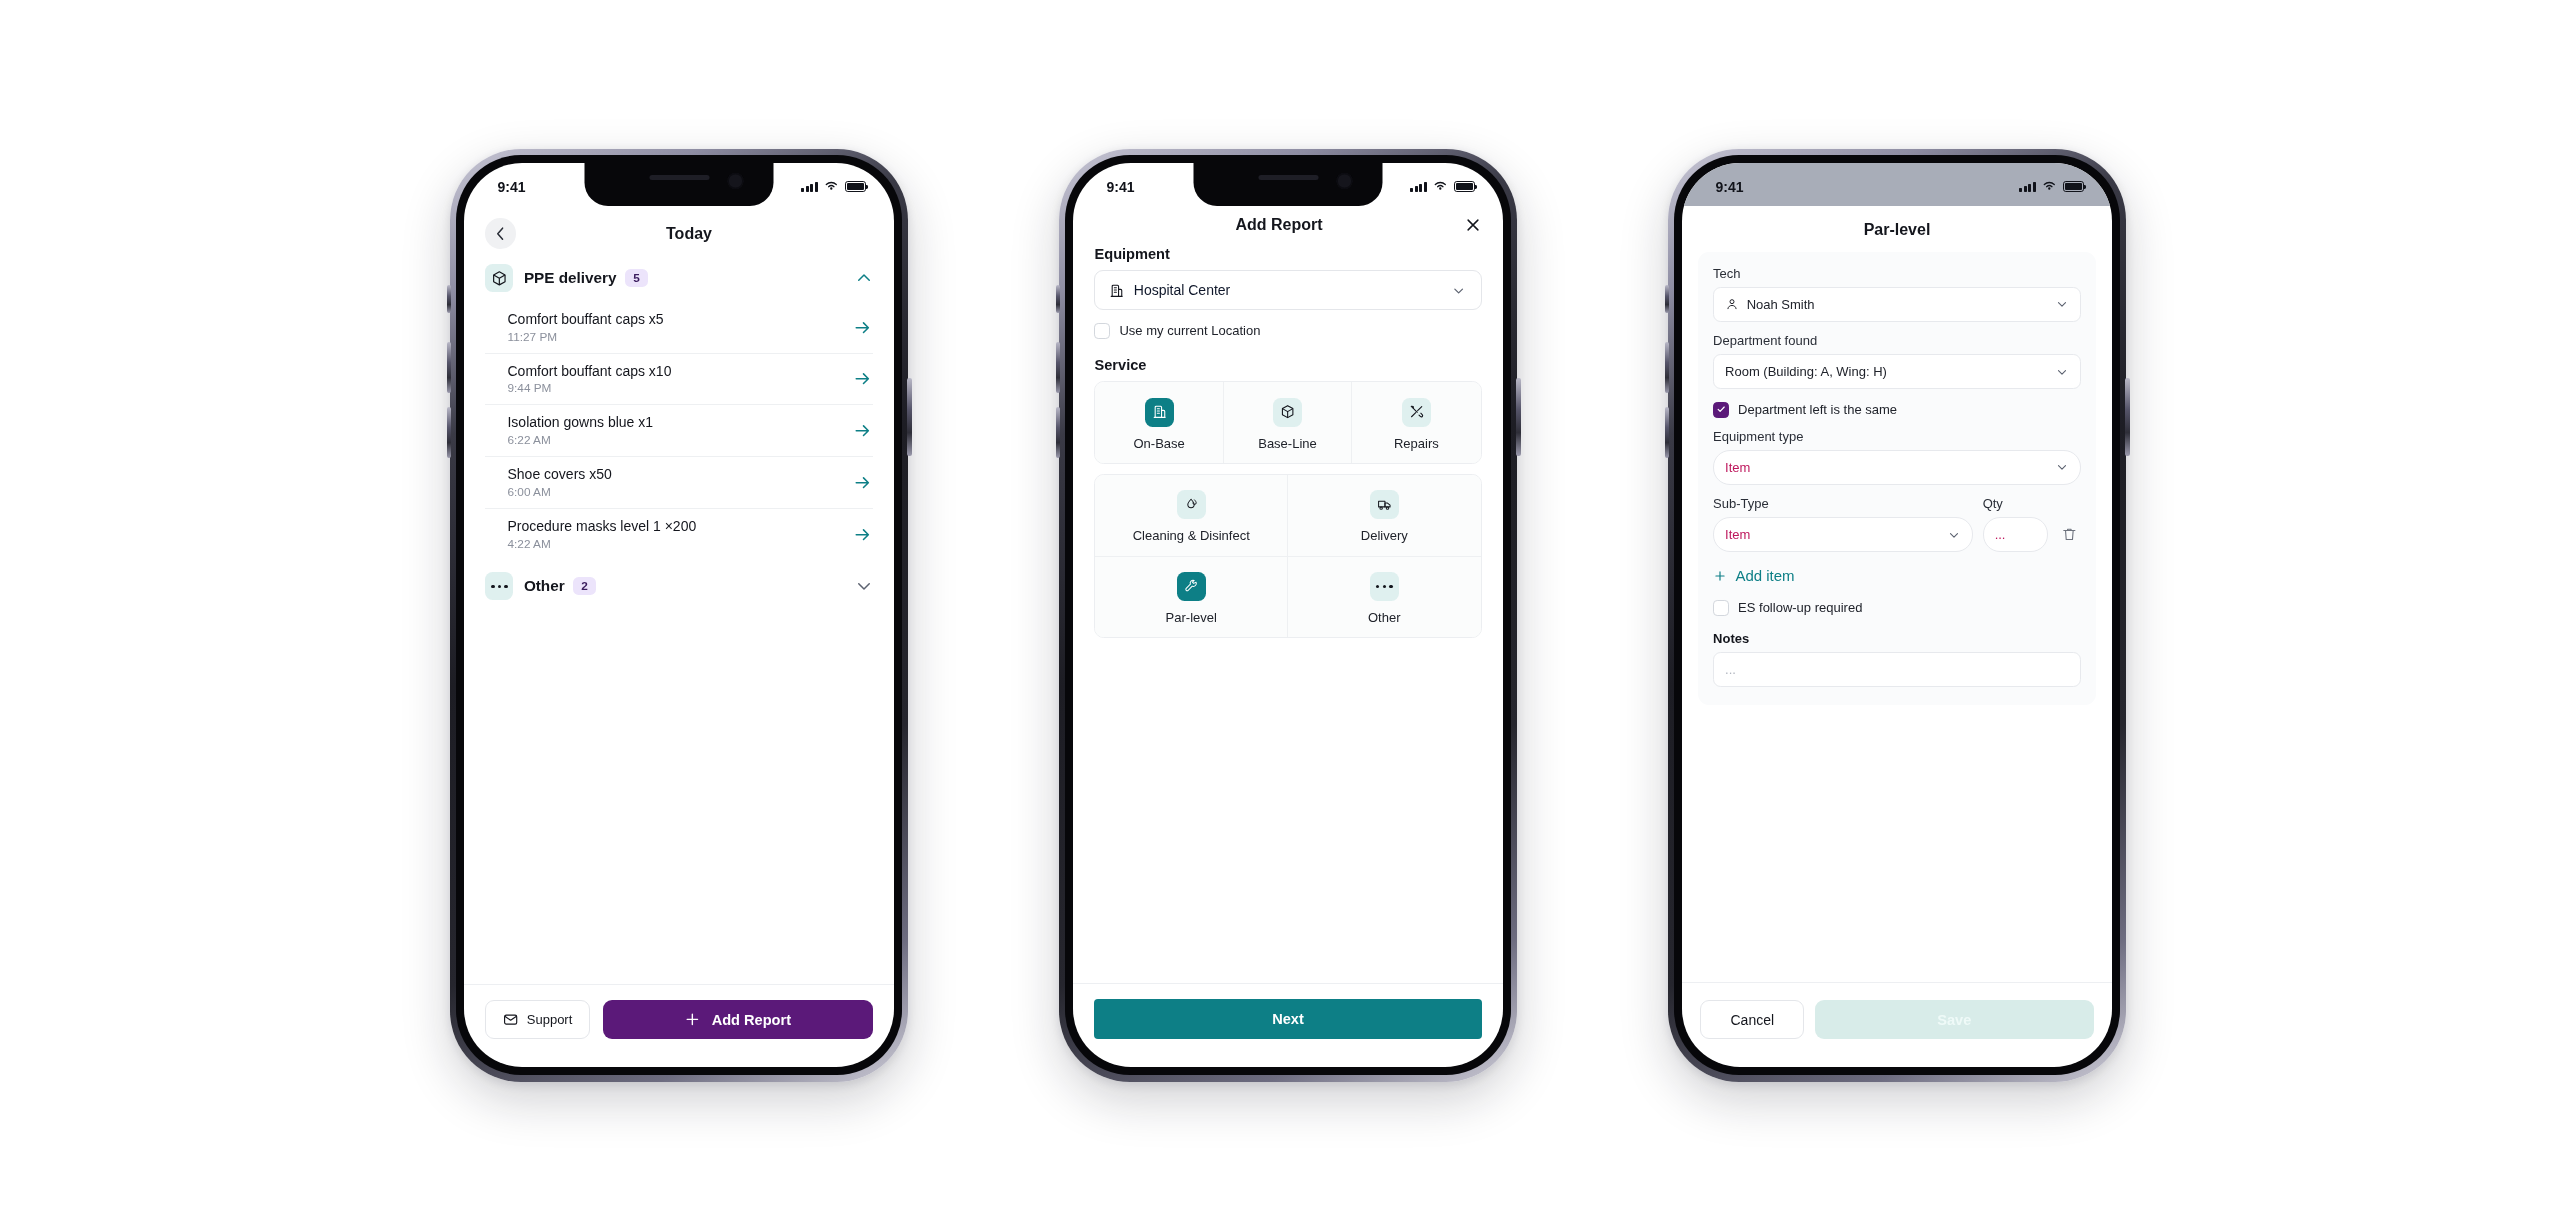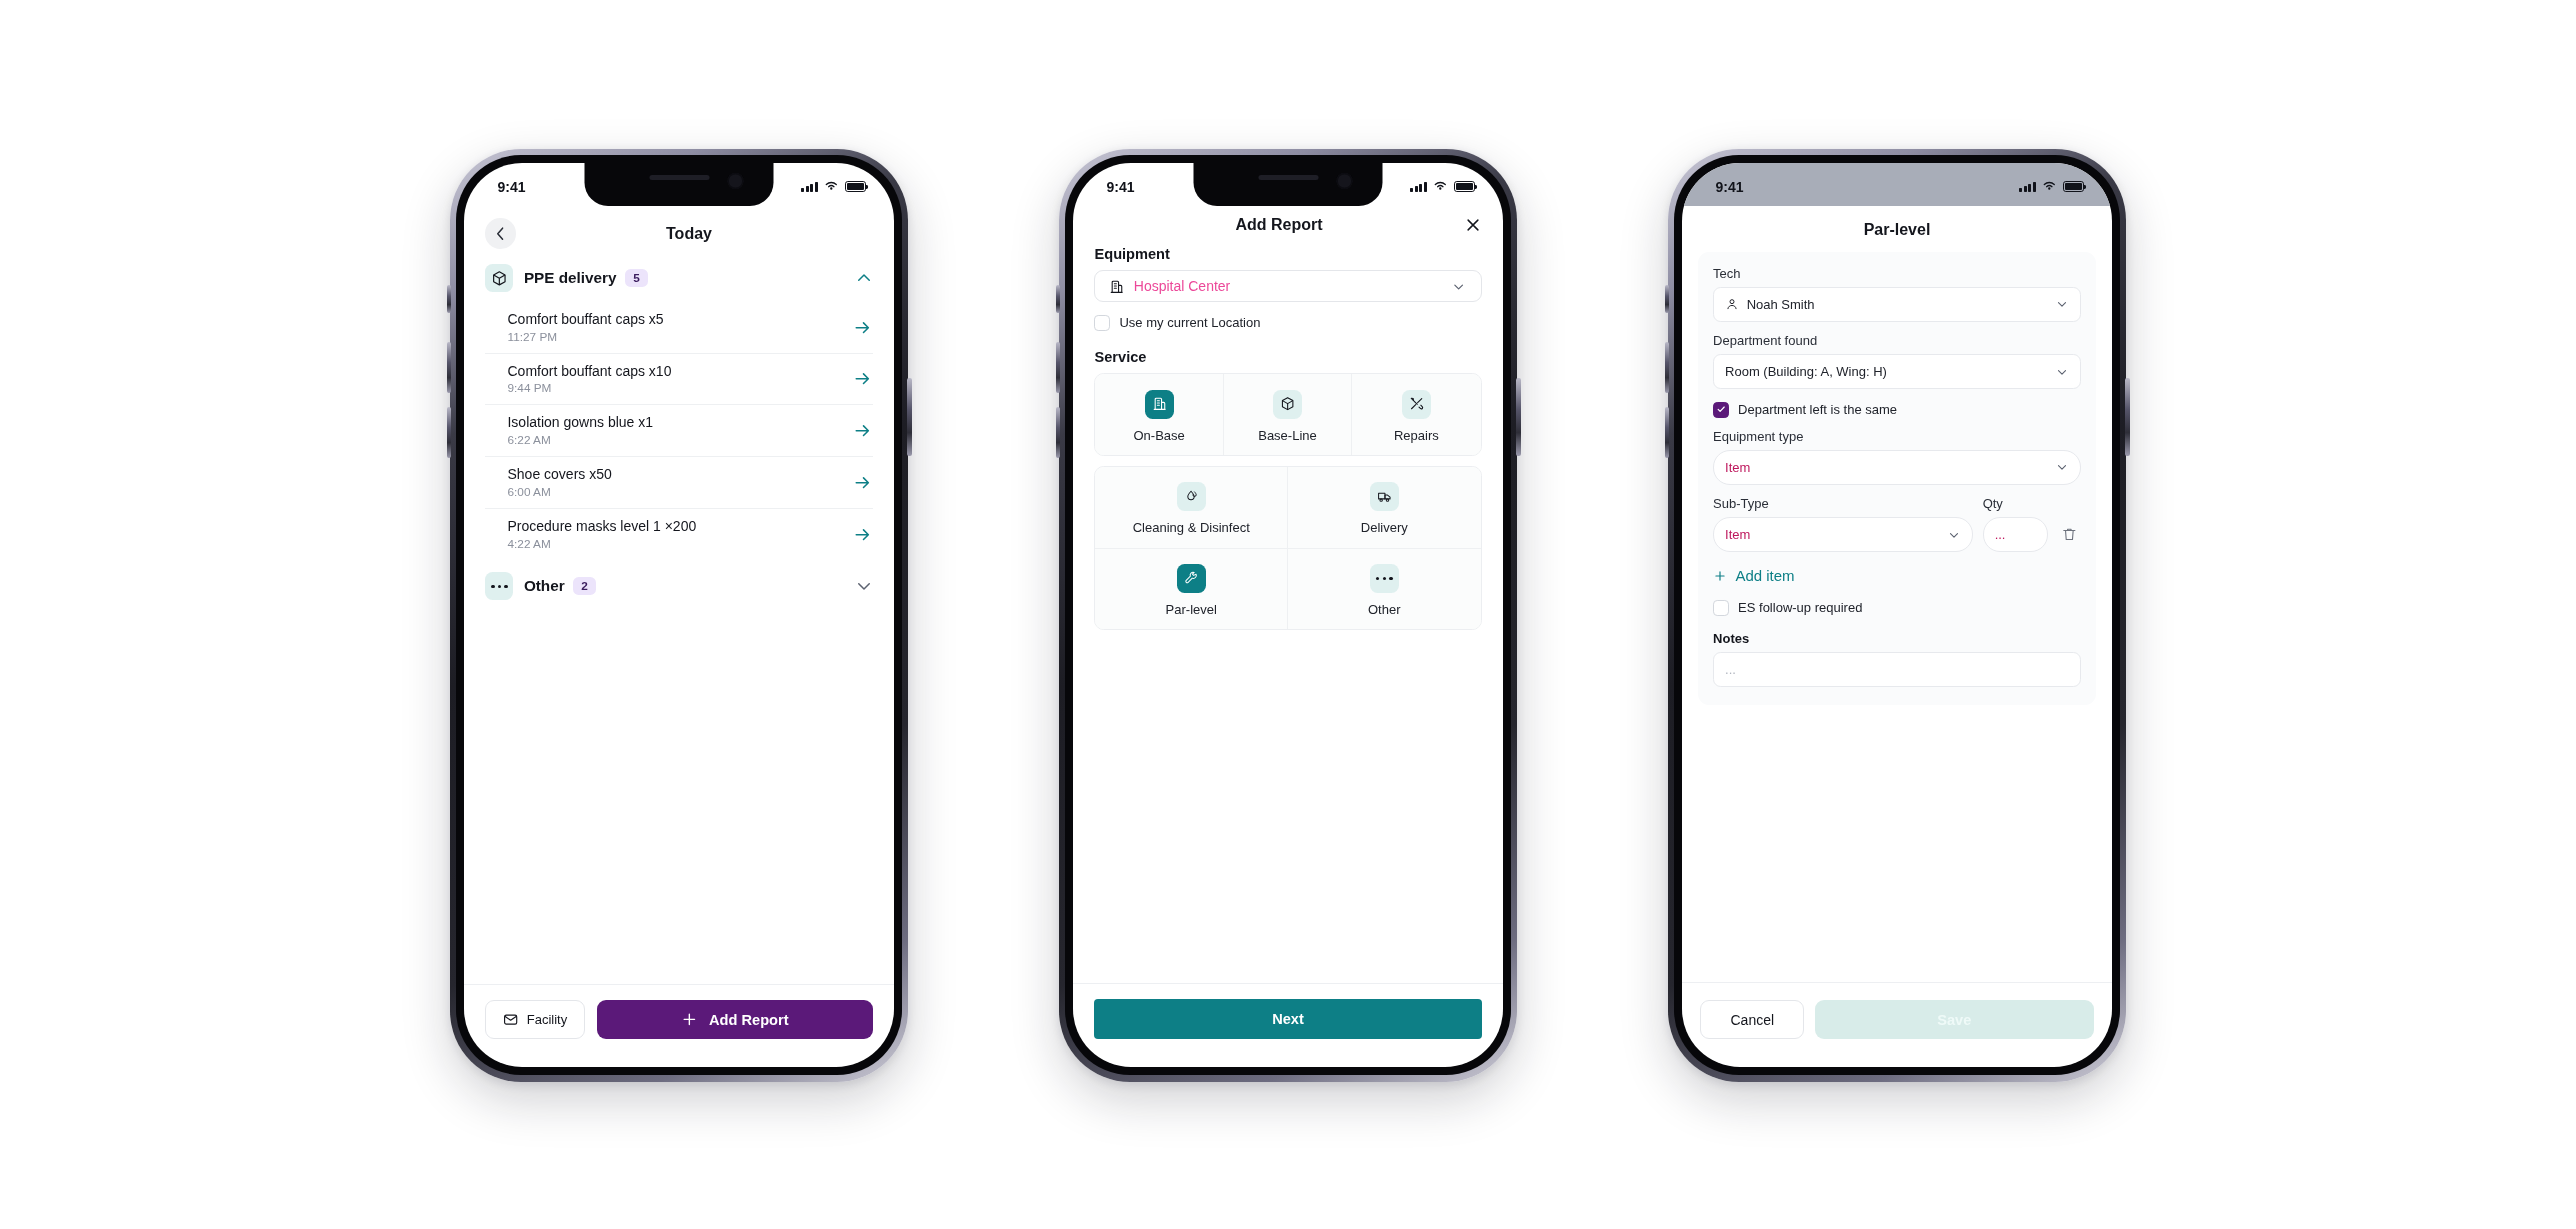"Hospital Center" .select { color: #ec4899 -> #0f172a; height: 32px -> 40px }
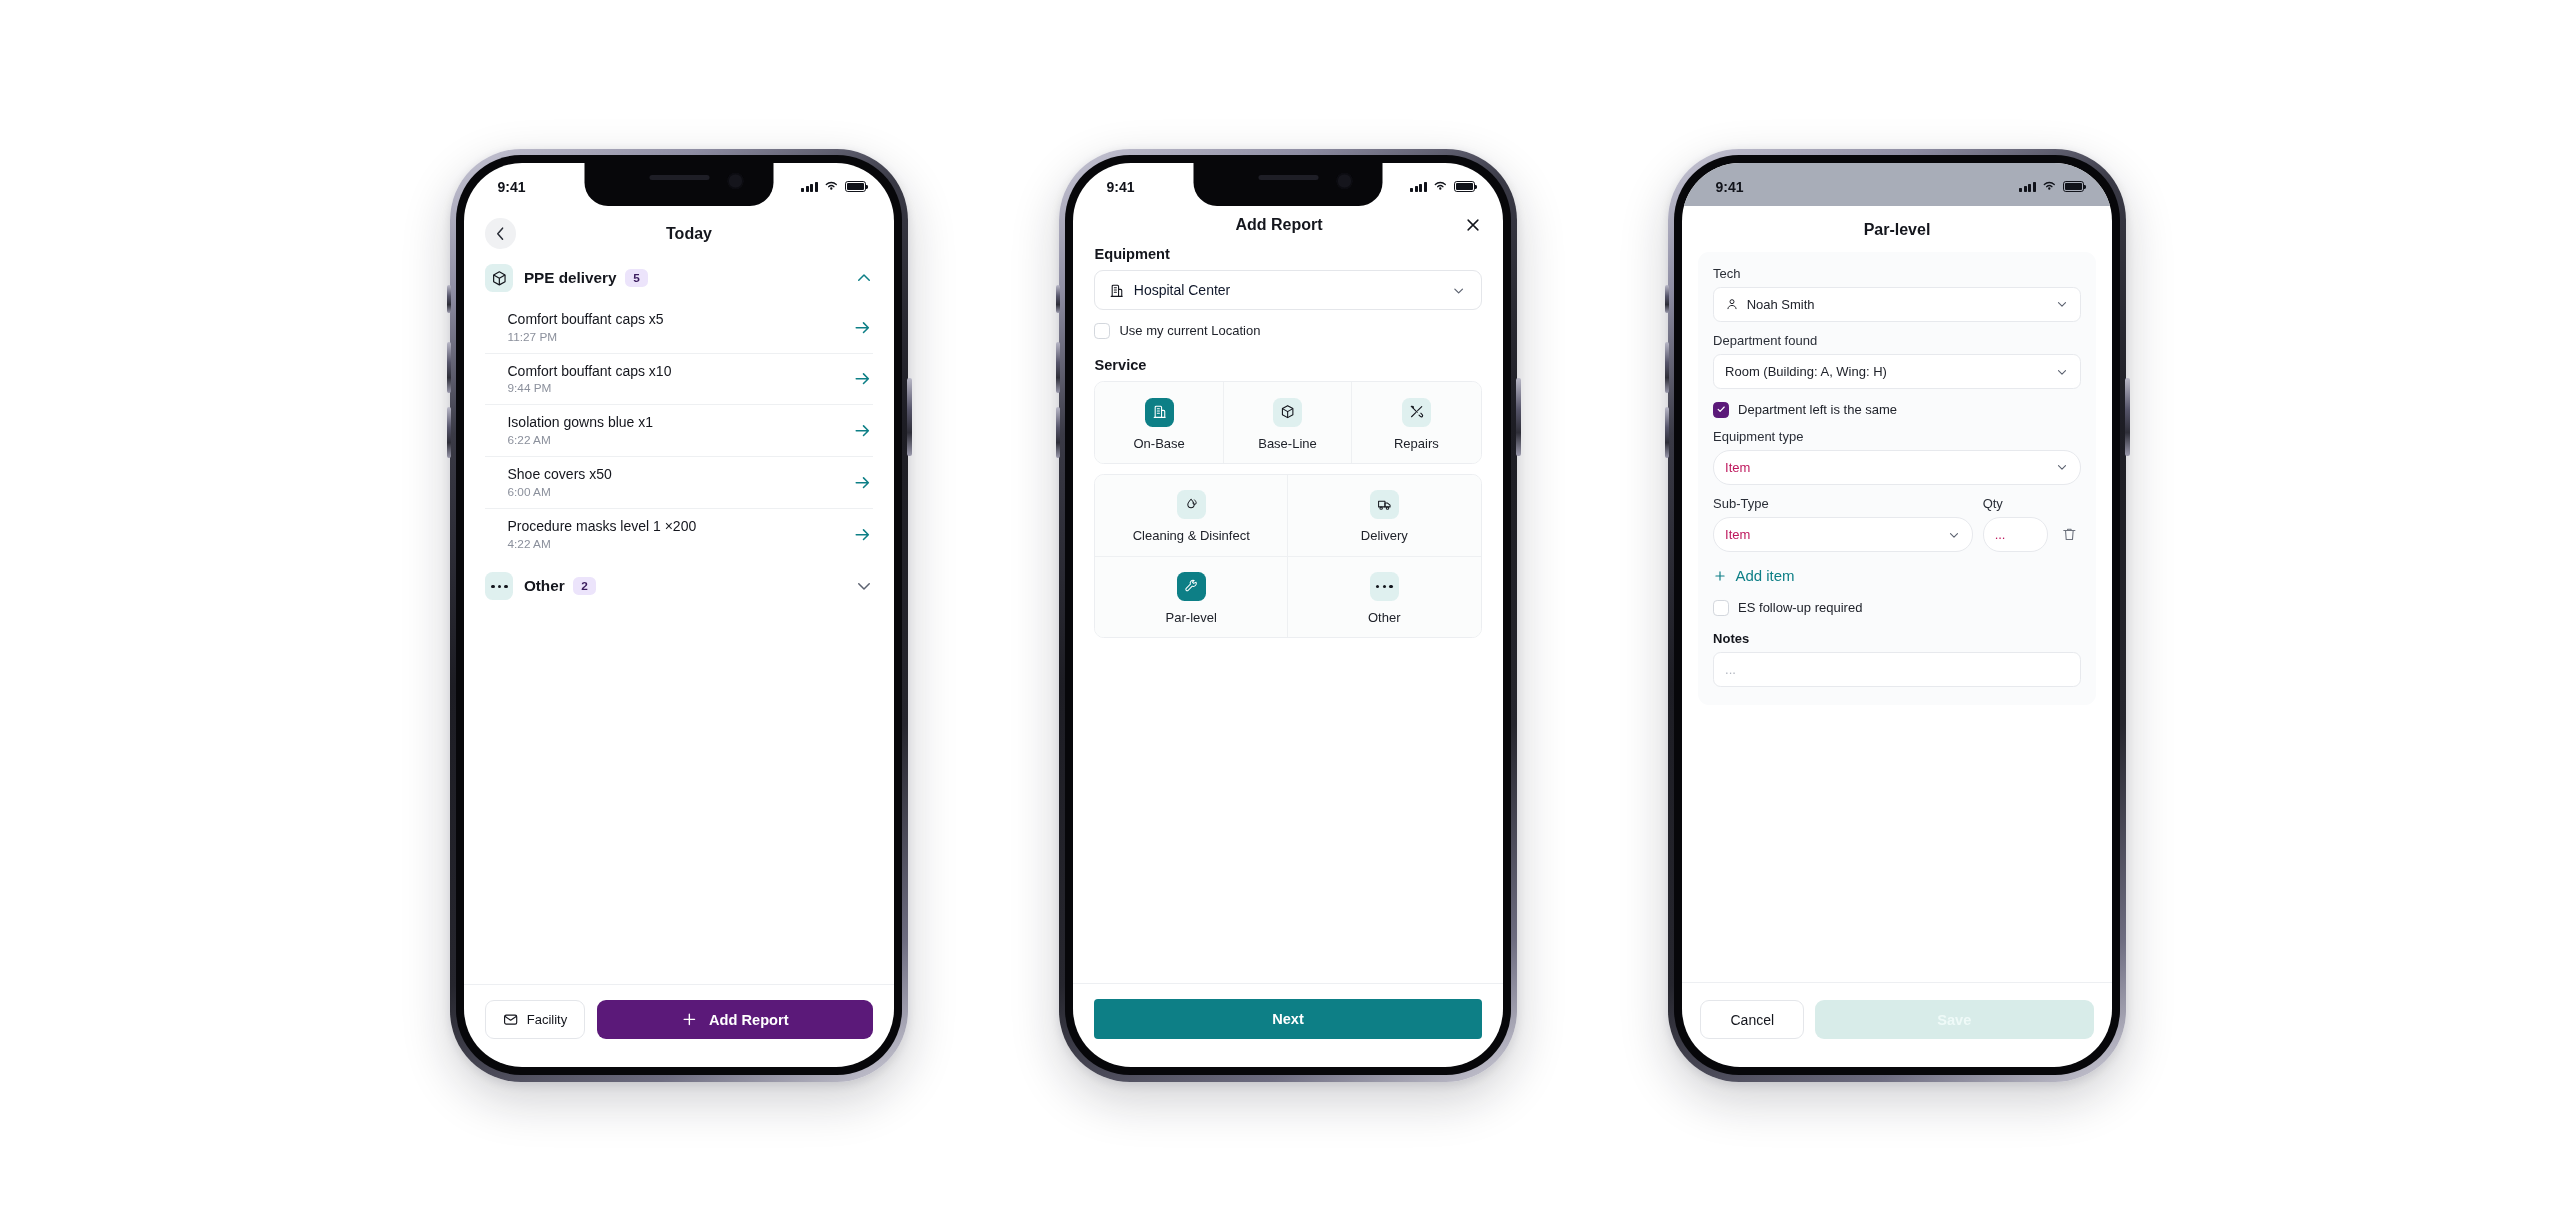"Facility" span { text: Facility -> Support }
